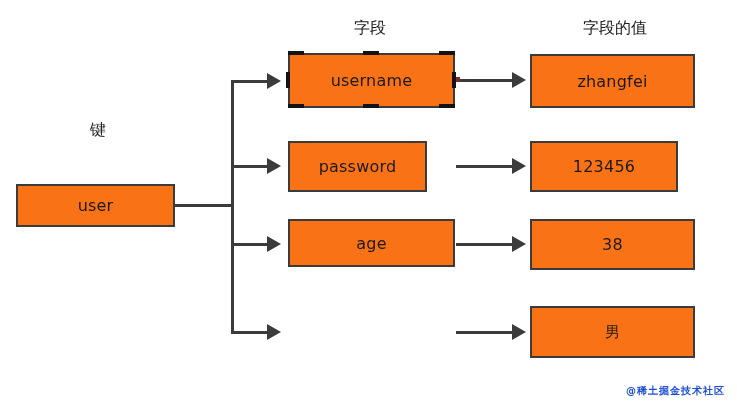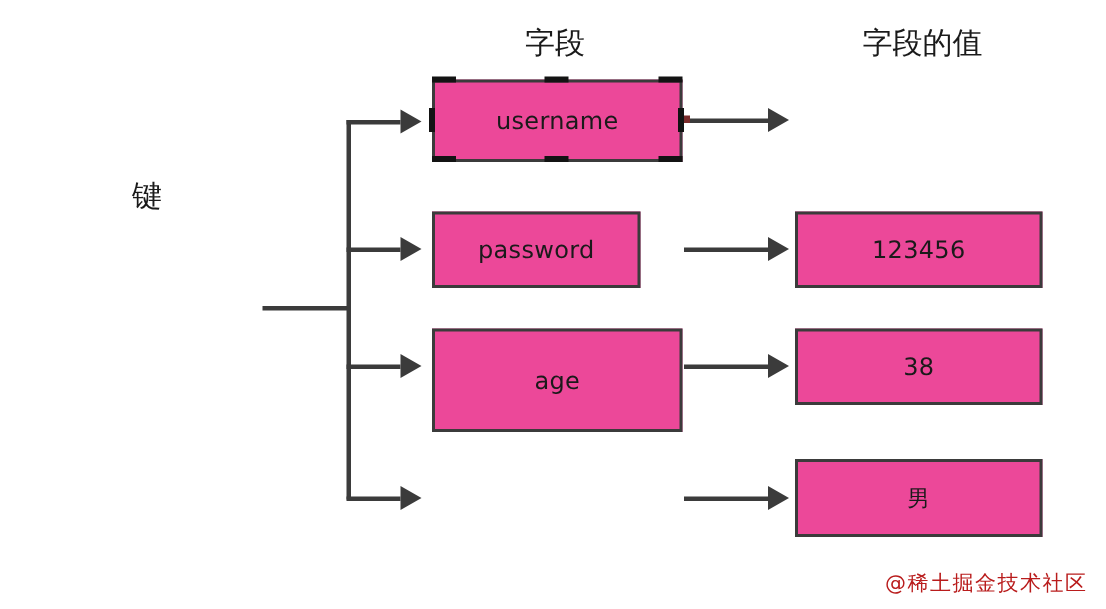"字段" .col-label { font-size: 20px -> 16px }
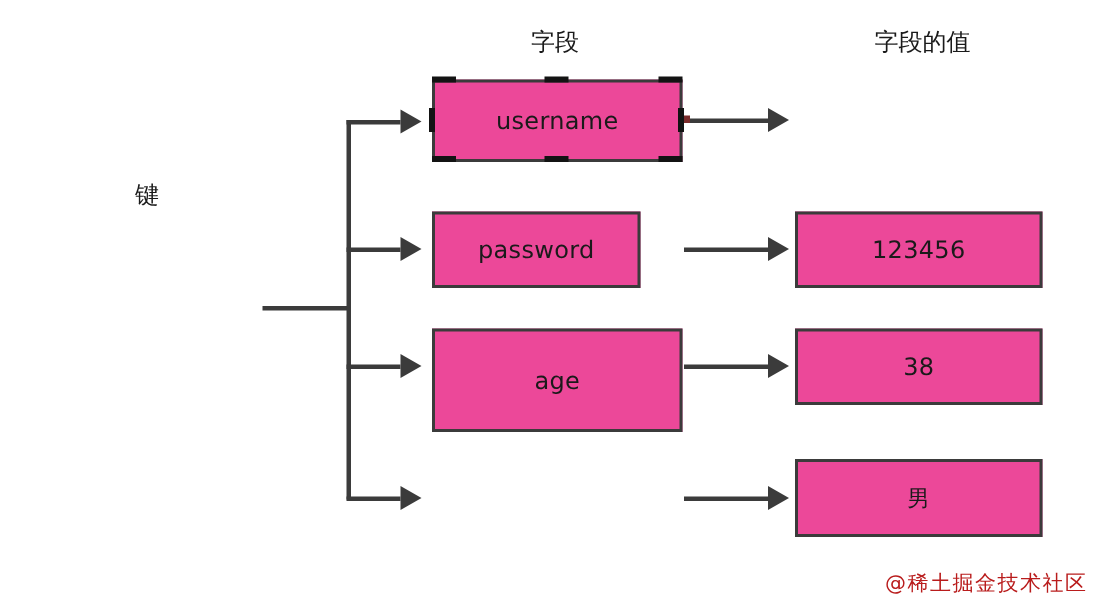"username" .node { background: #ec4899 -> #f97316 }
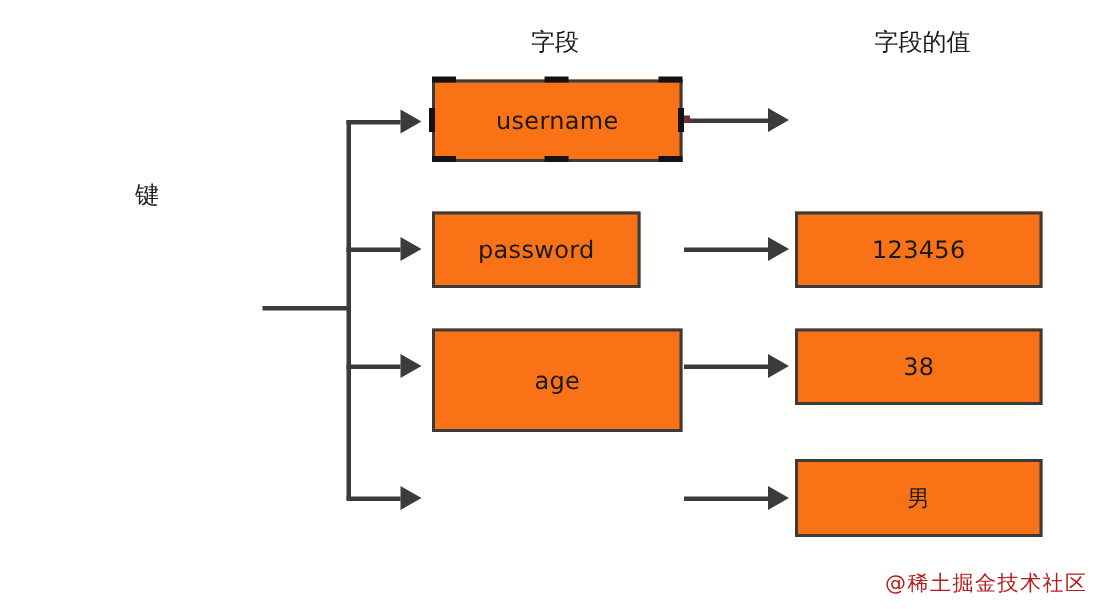"zhangfei" div.node { html: none -> <div>zhangfei</div> }
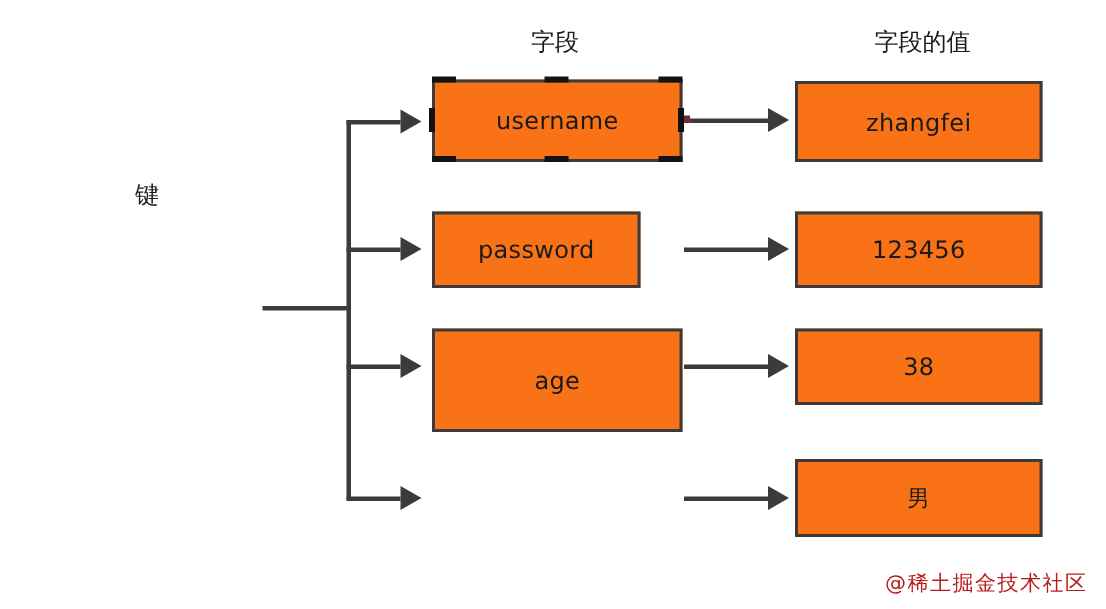"123456" #node-123456 { width: 165px -> 148px }
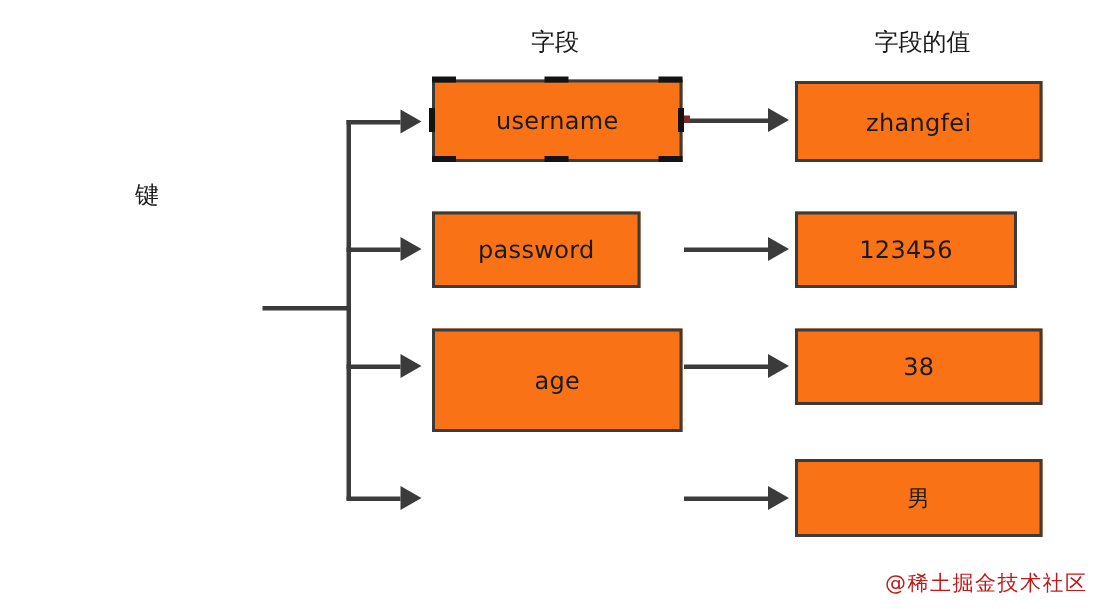"user" div.node { html: none -> <div>user</div> }
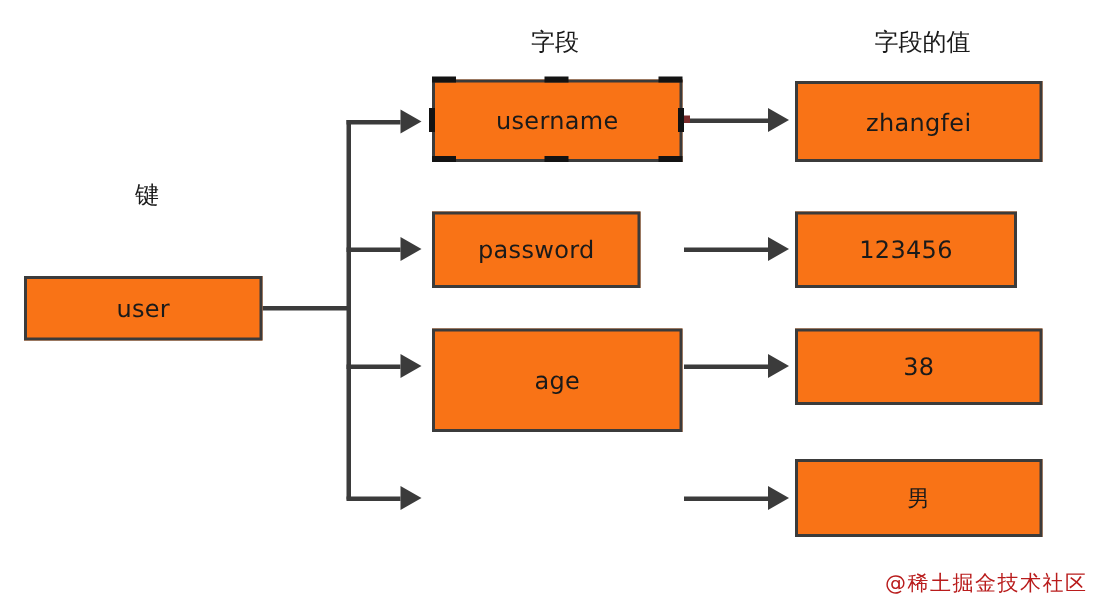"age" #node-age { height: 69px -> 48px }
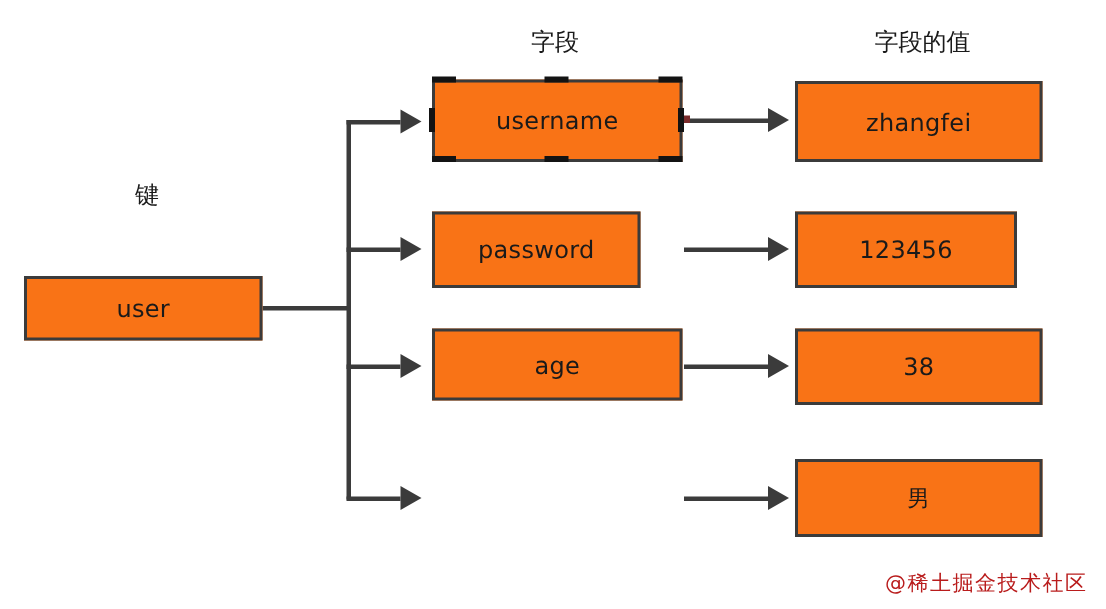"@稀土掘金技术社区" #watermark { color: #b91c1c -> #1d4ed8; font-size: 14px -> 10px; font-weight: none -> bold }
